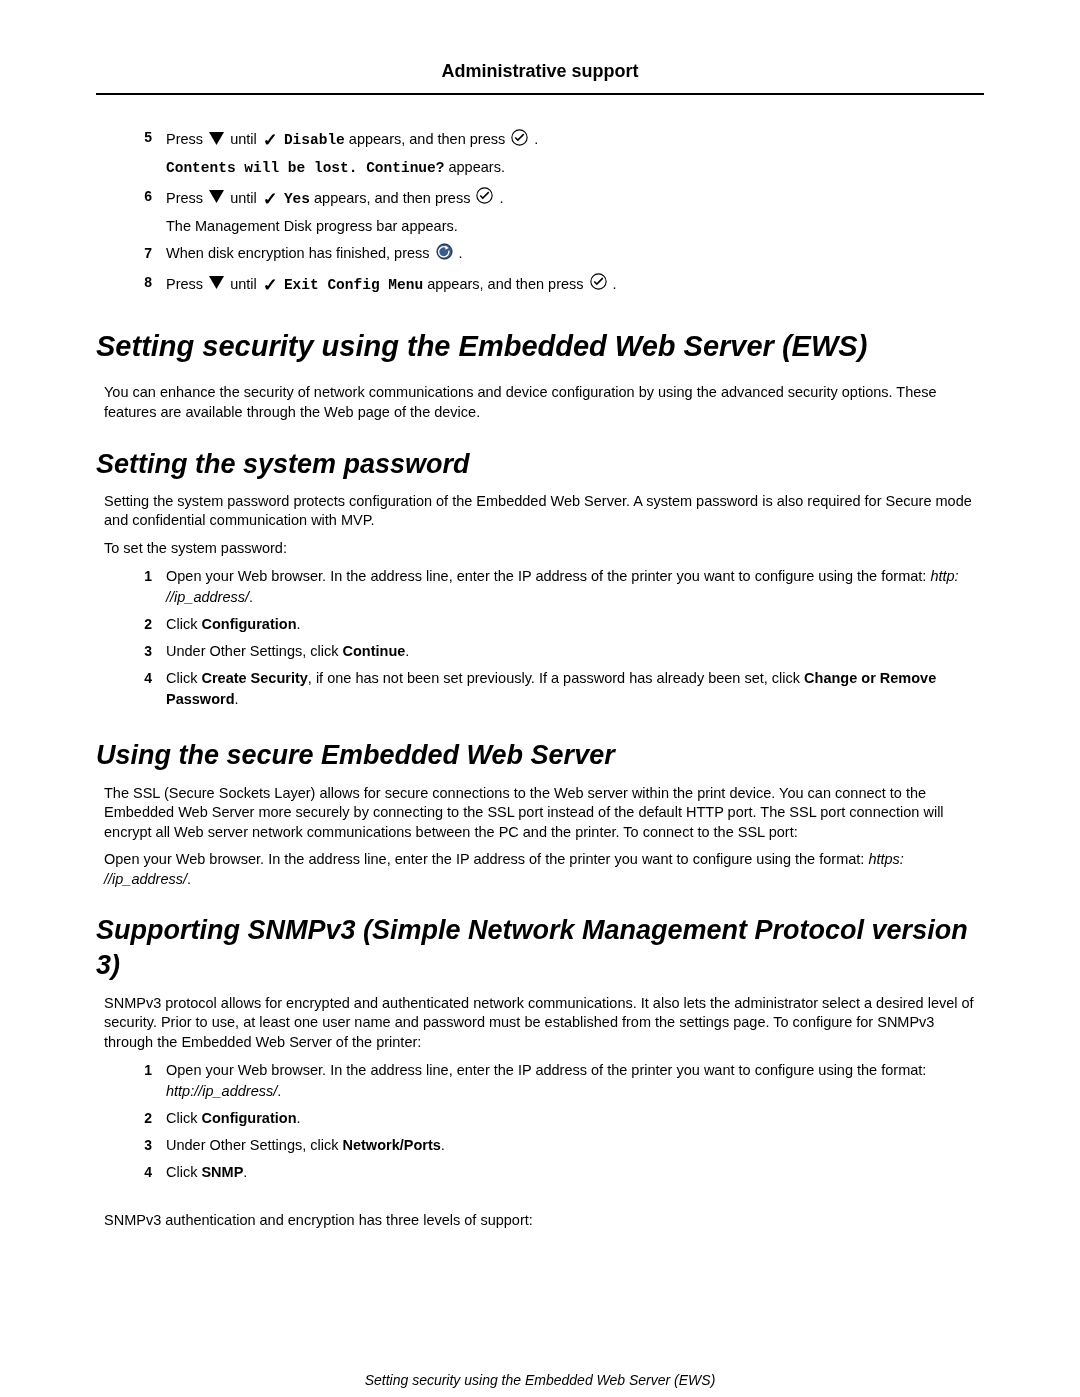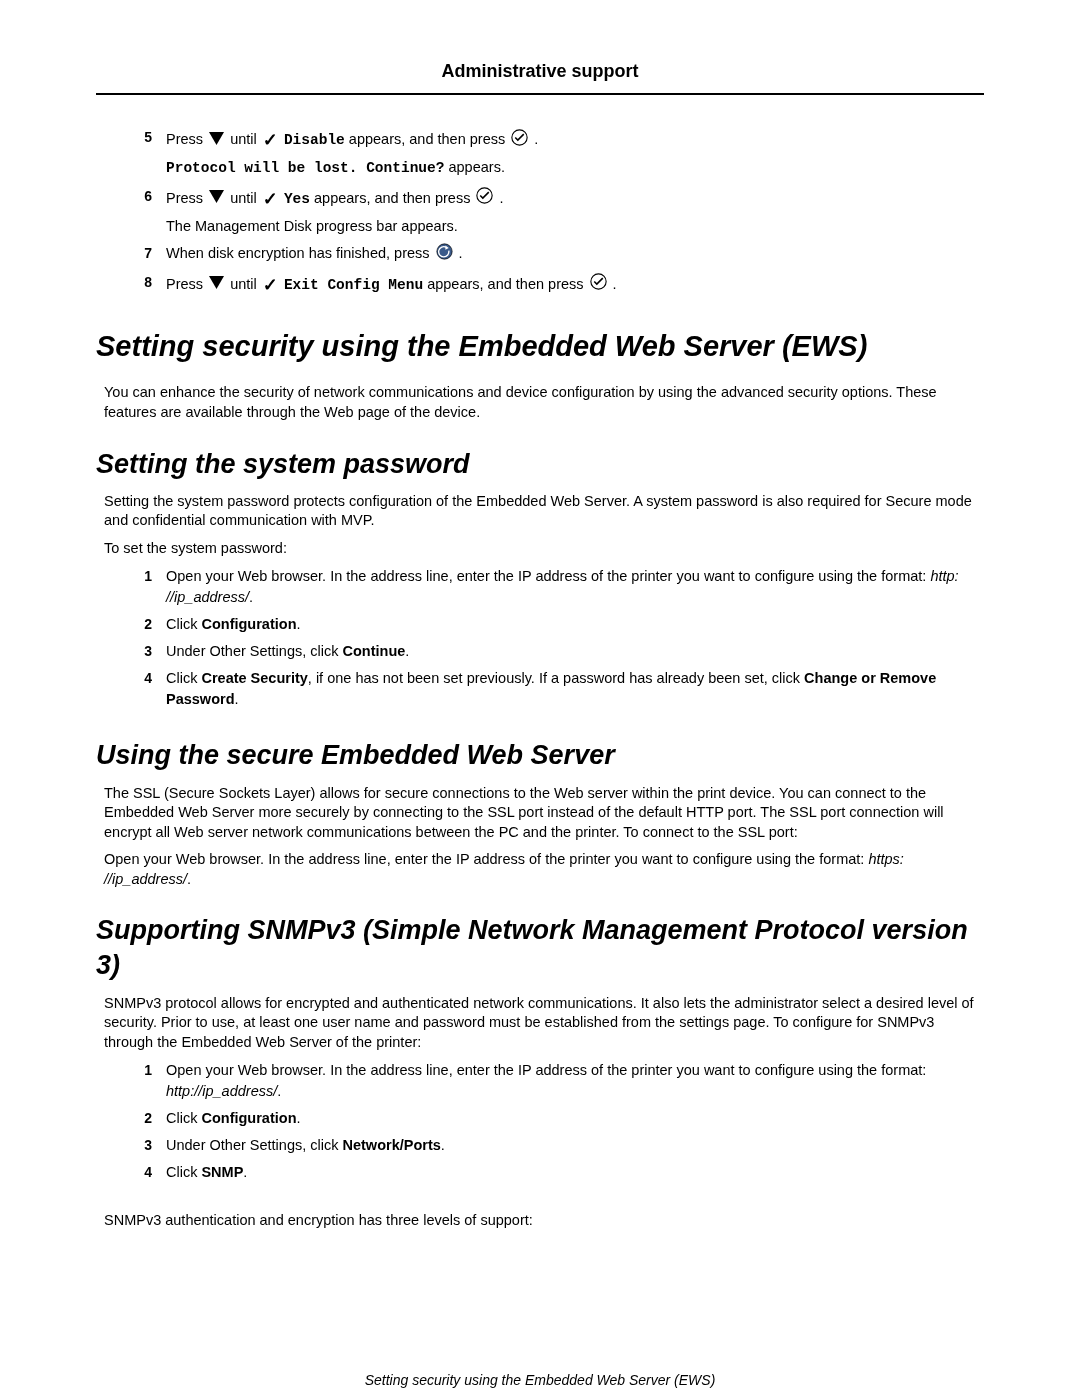"Protocol will be lost. Continue?" span.mono { text: Protocol -> Contents }
